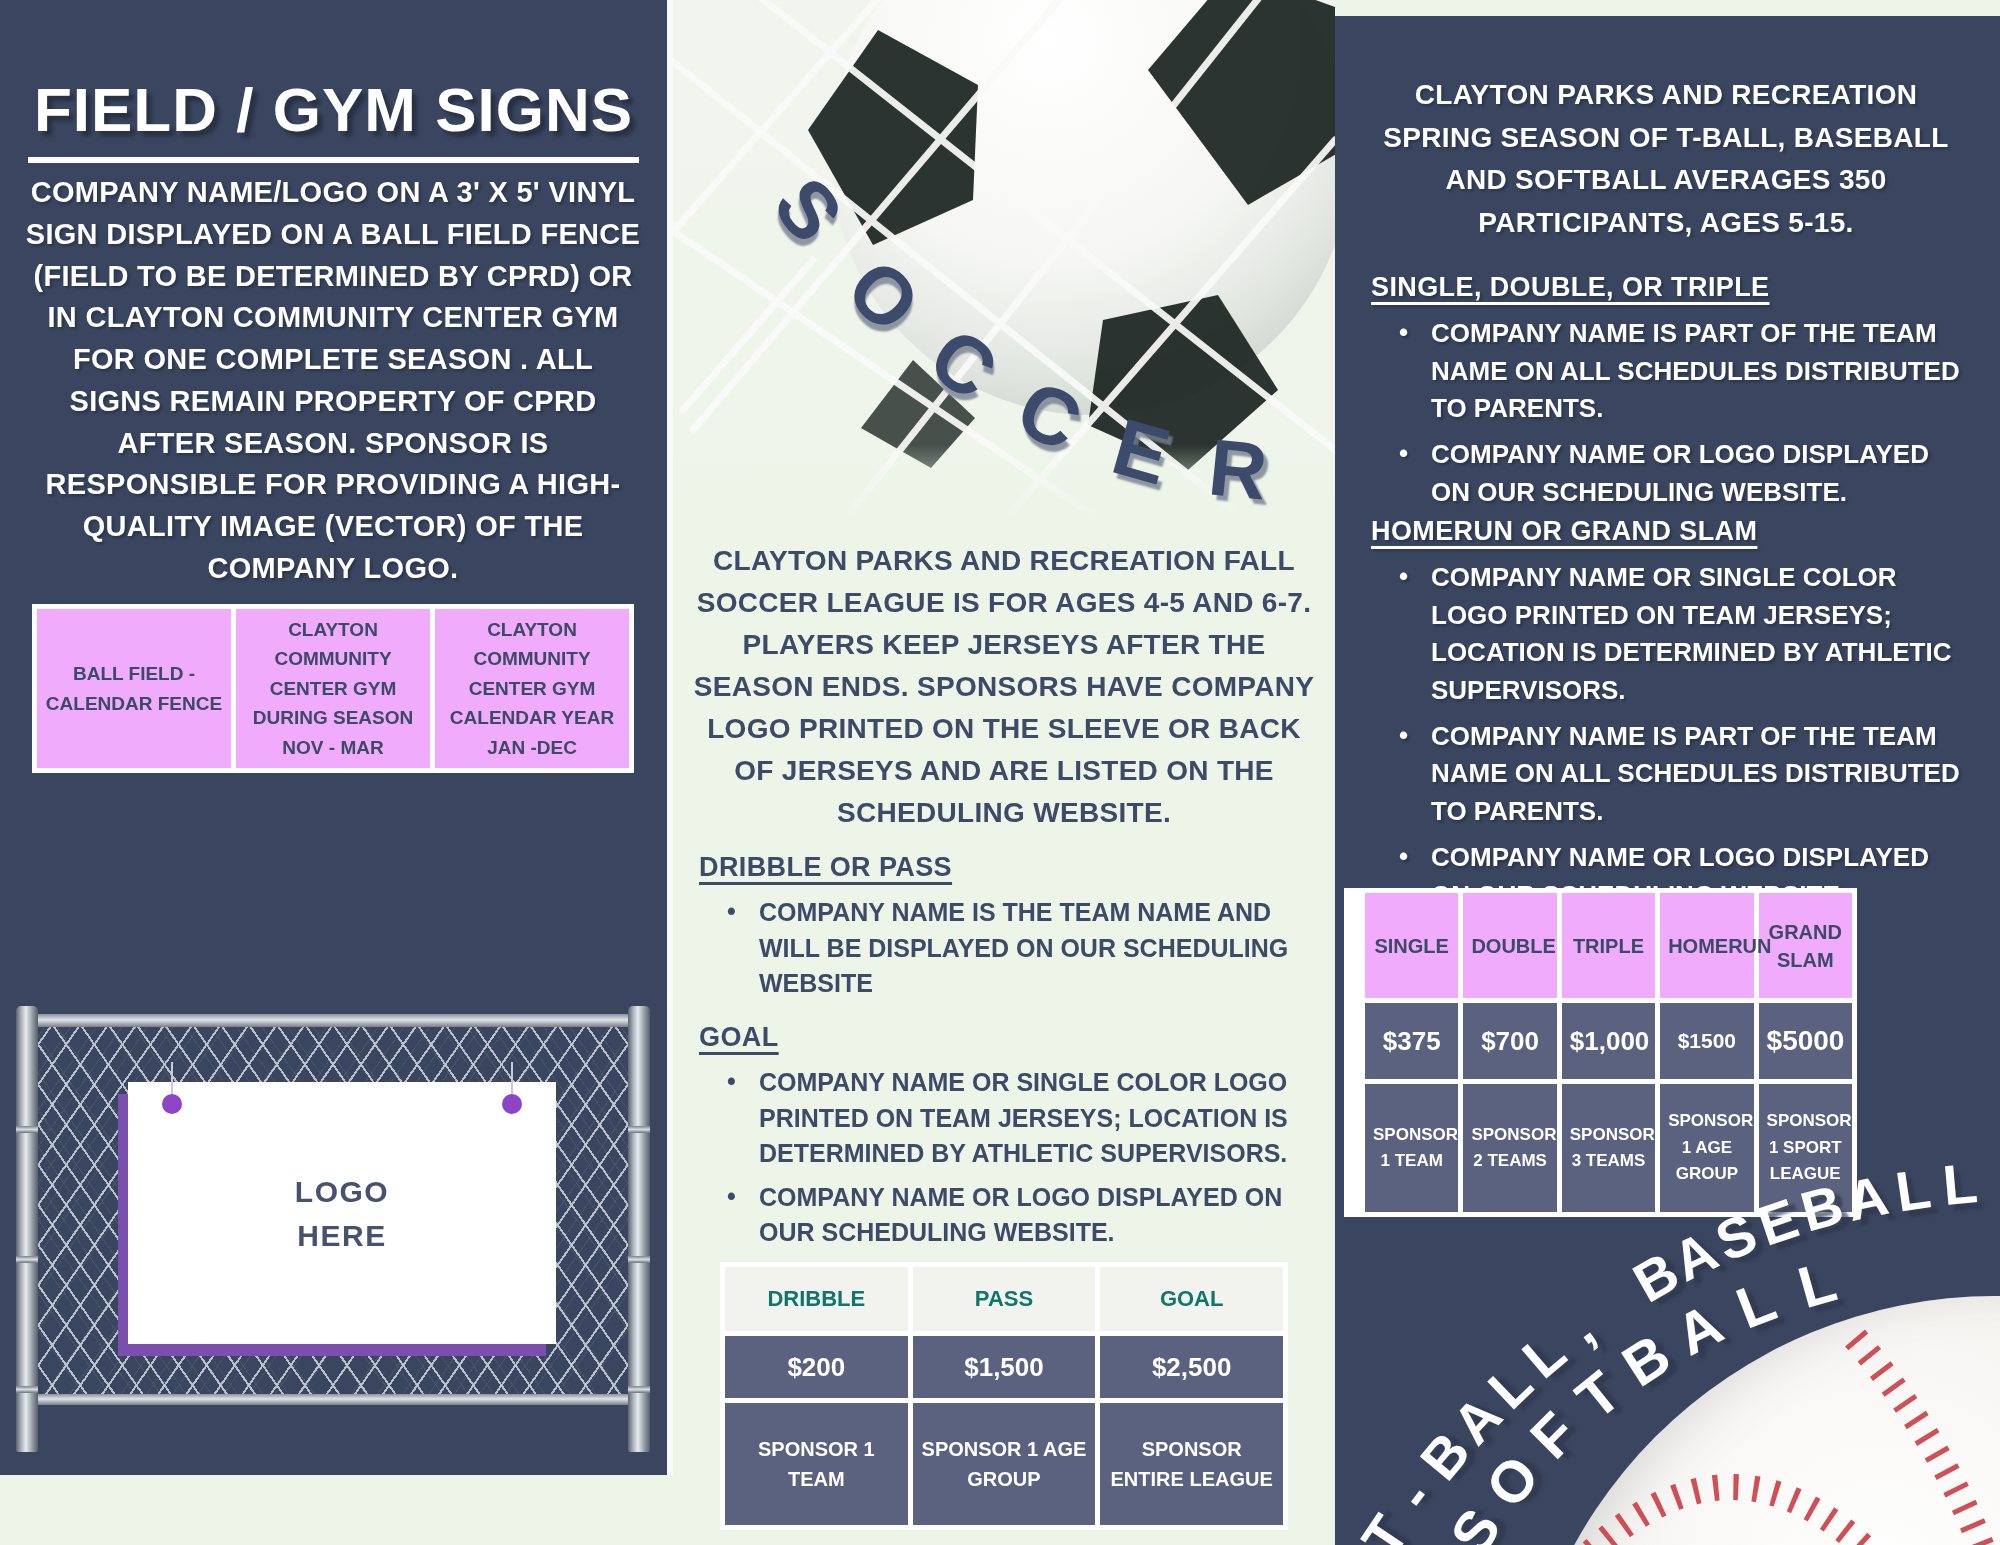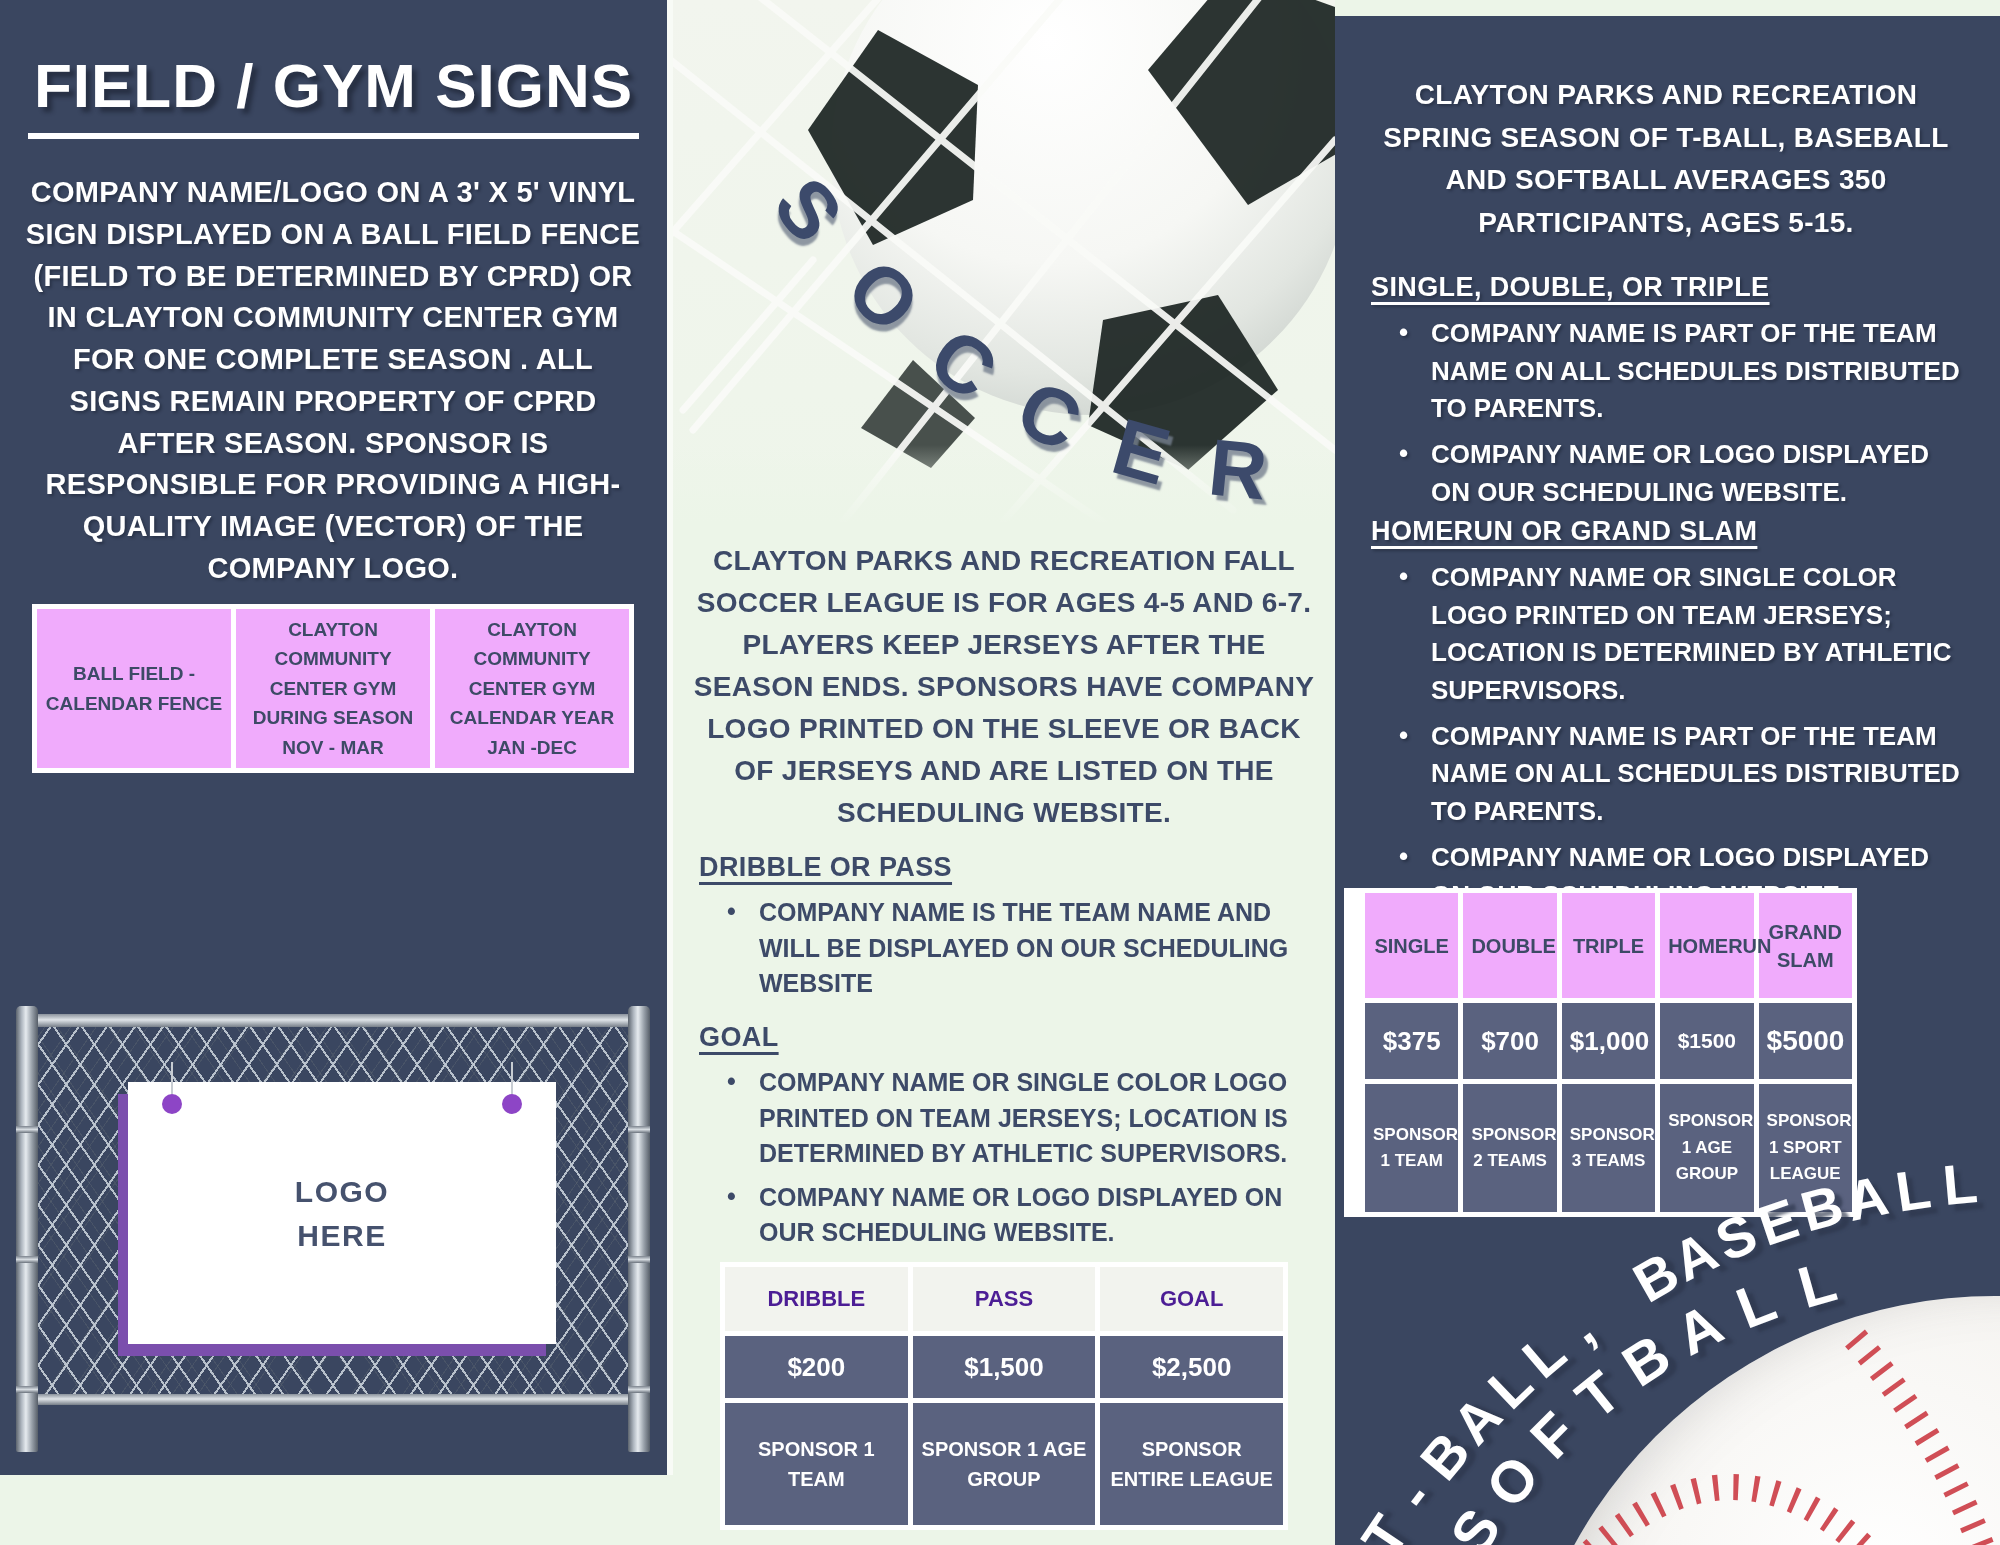"FIELD / GYM SIGNS" .lp-title { margin-top: none -> 24px }
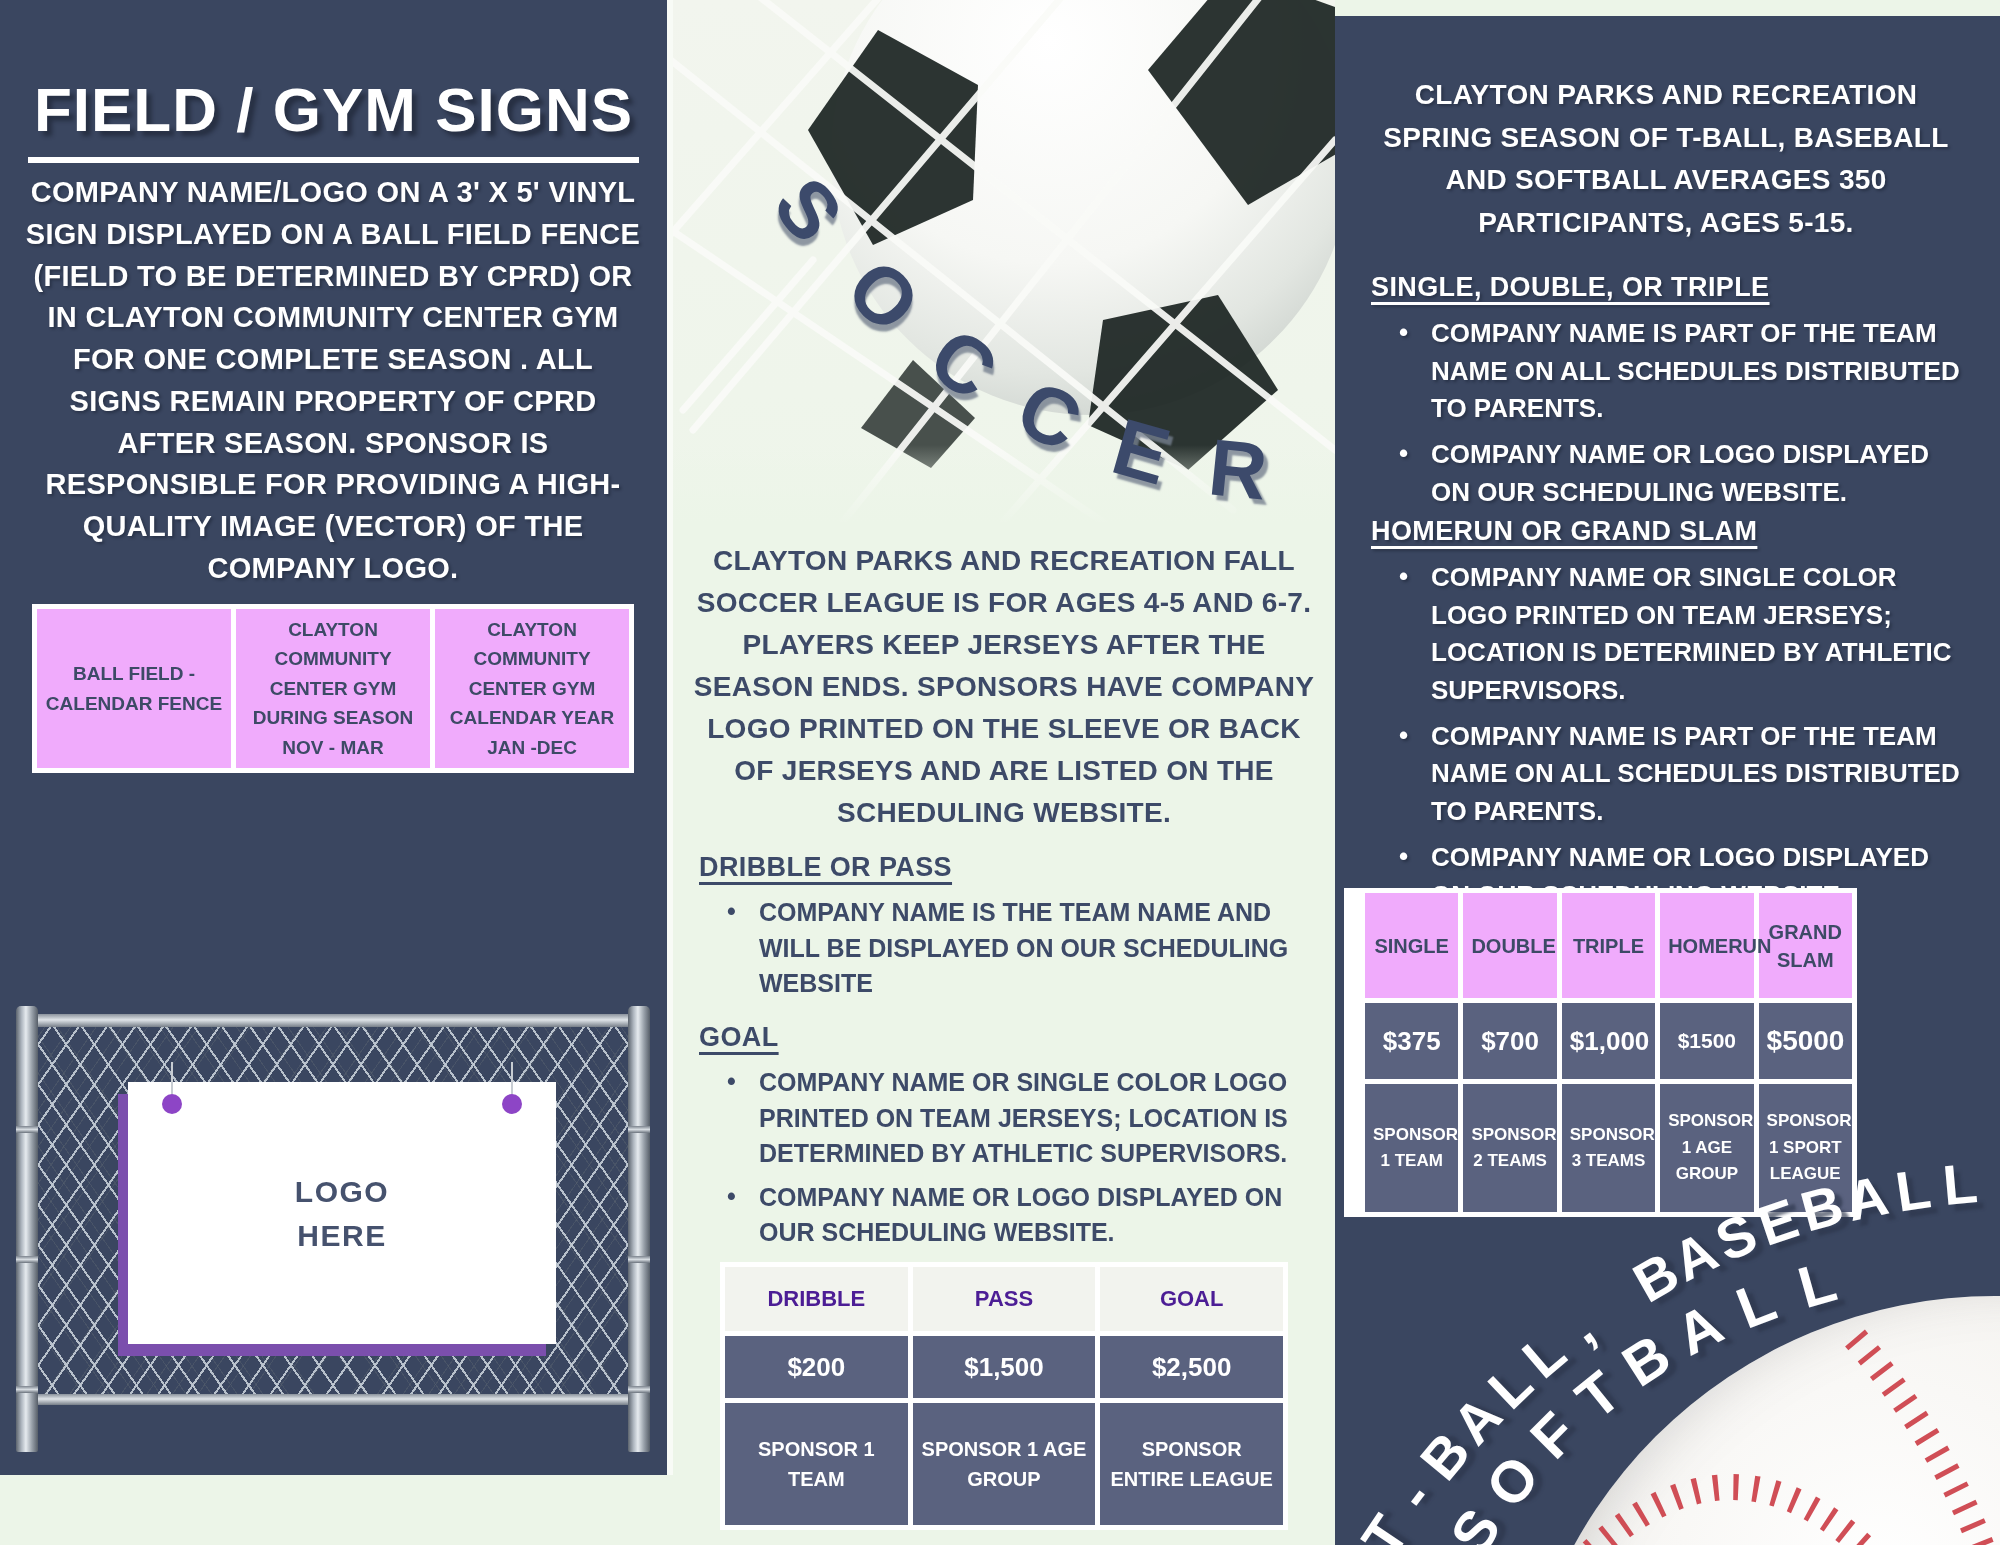"DRIBBLE" td.hdr-white { color: #4c1d95 -> #0f766e }
